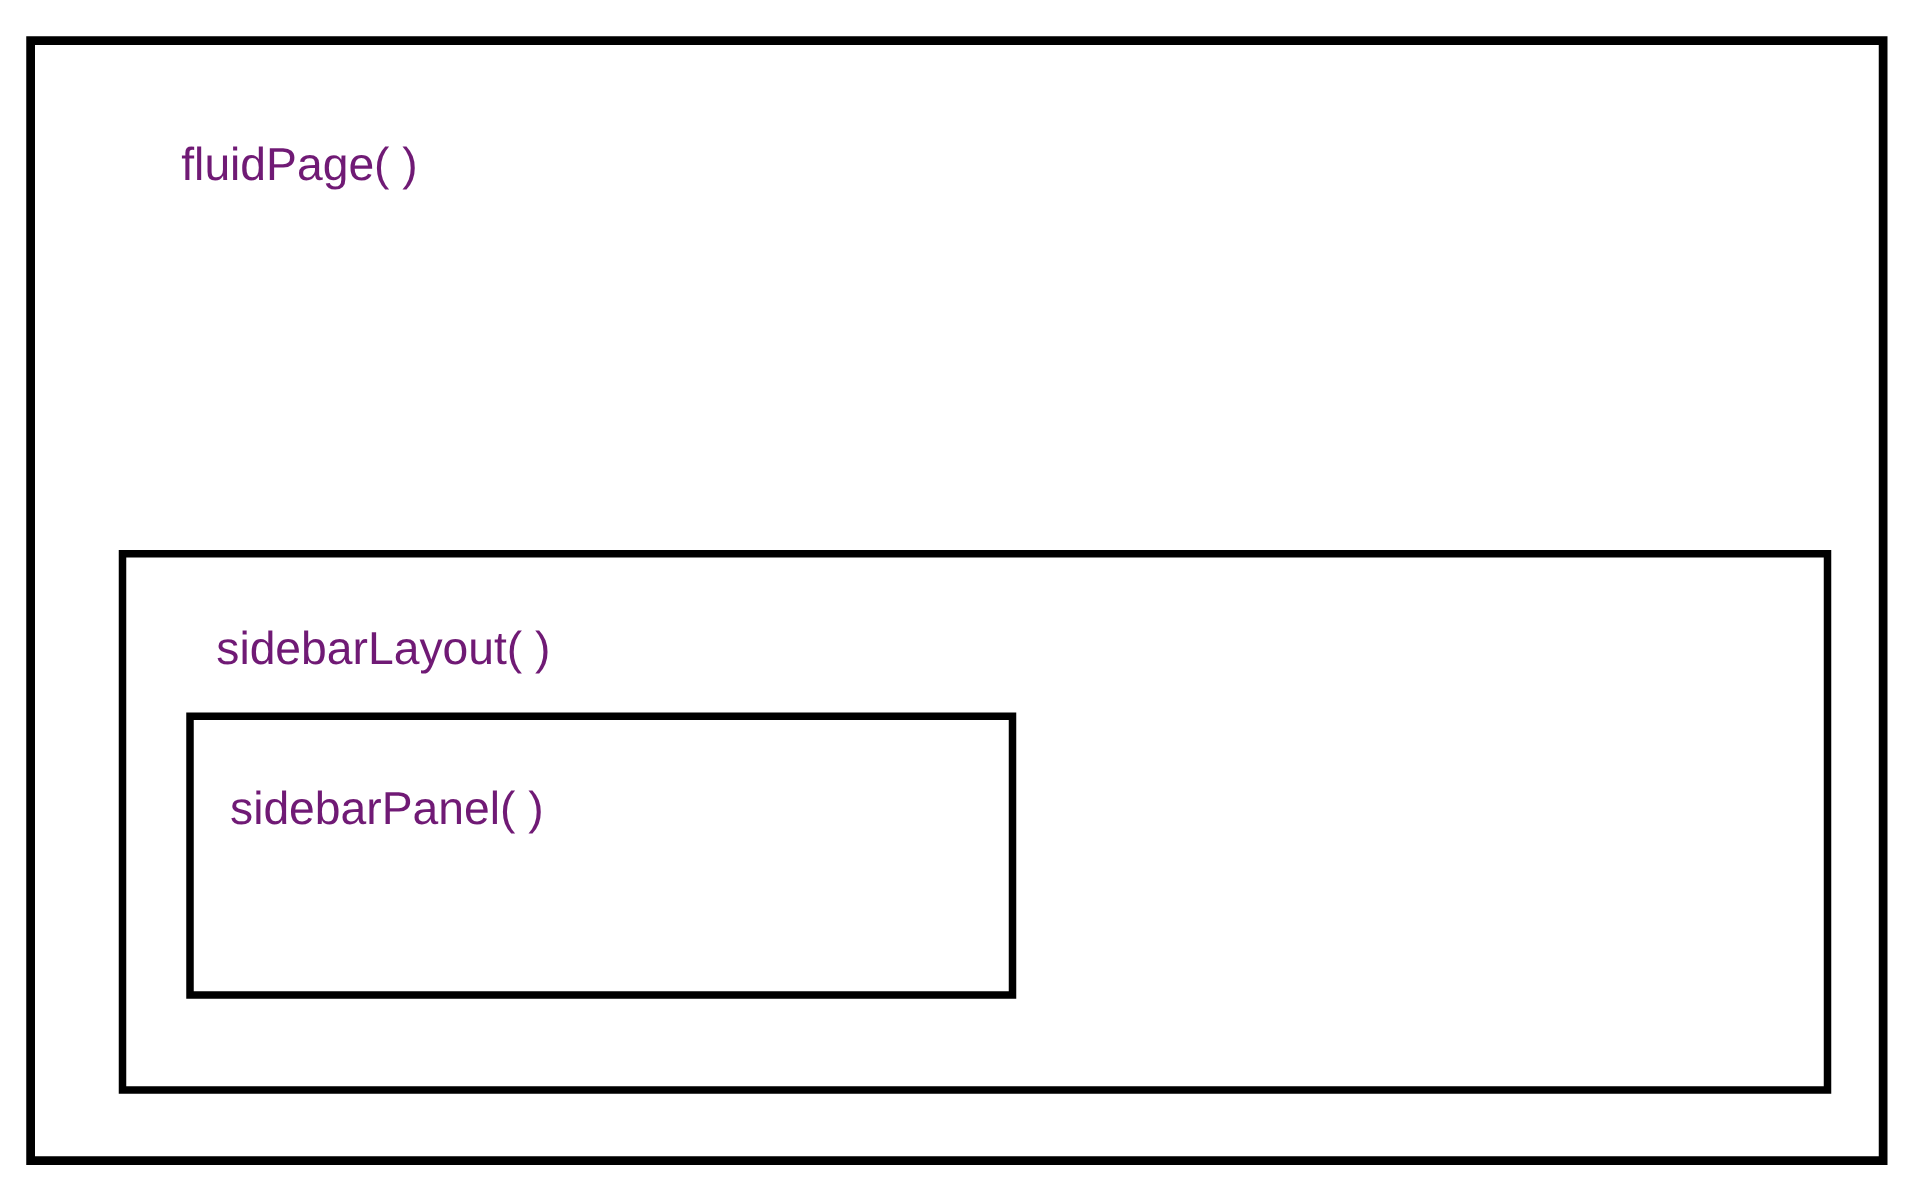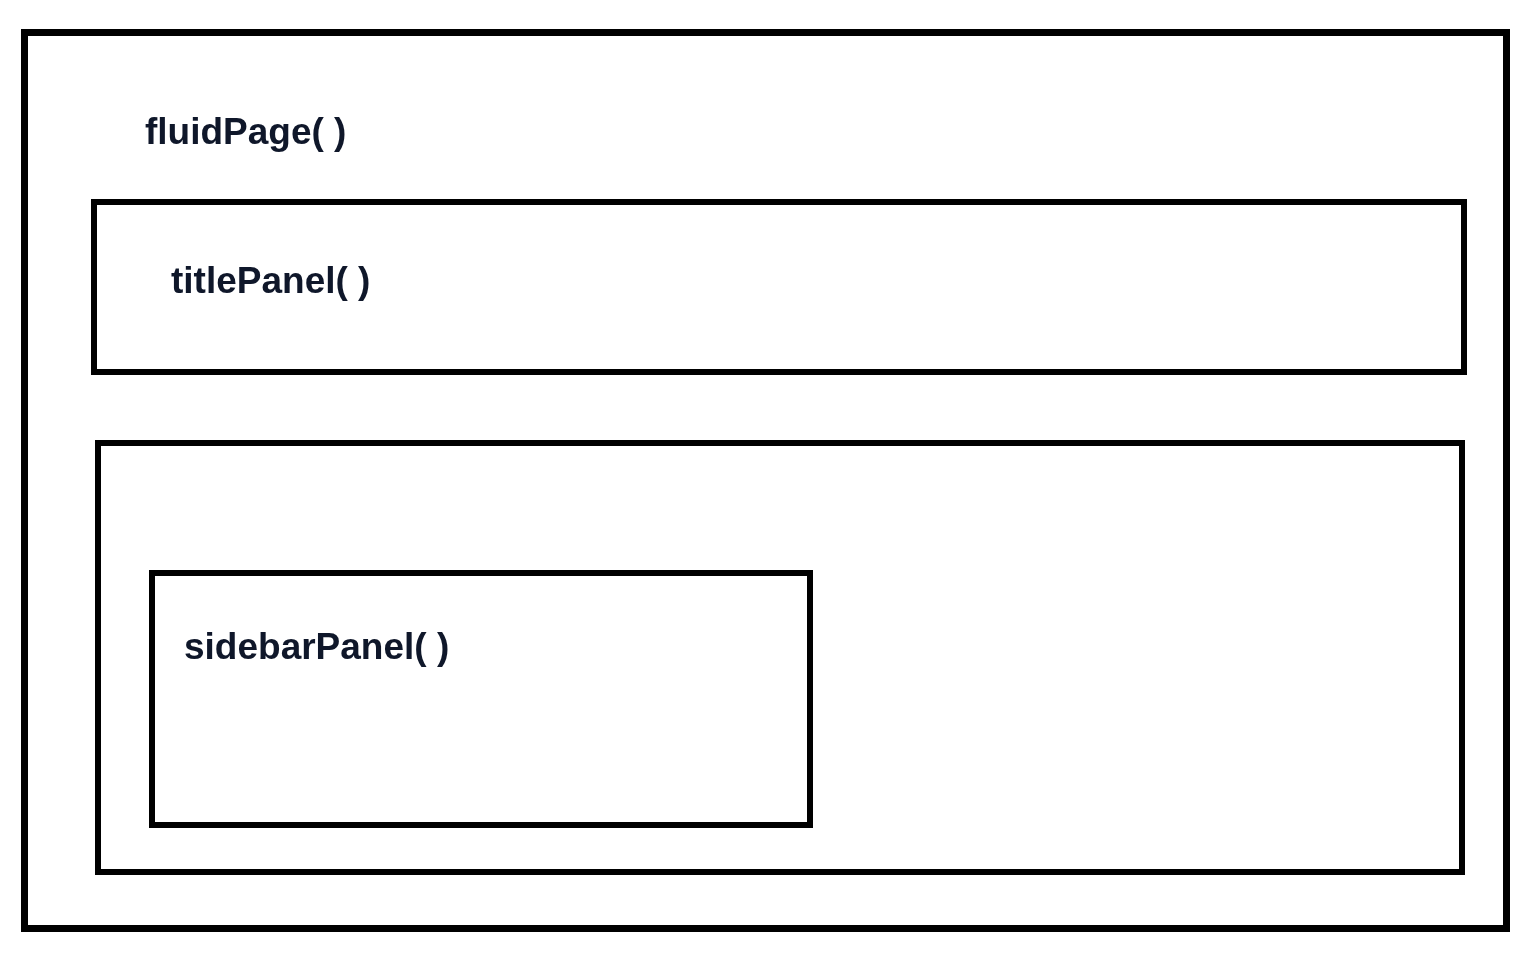"fluidPage( )" .label { color: #0f172a -> #701a75; font-weight: 700 -> 400 }
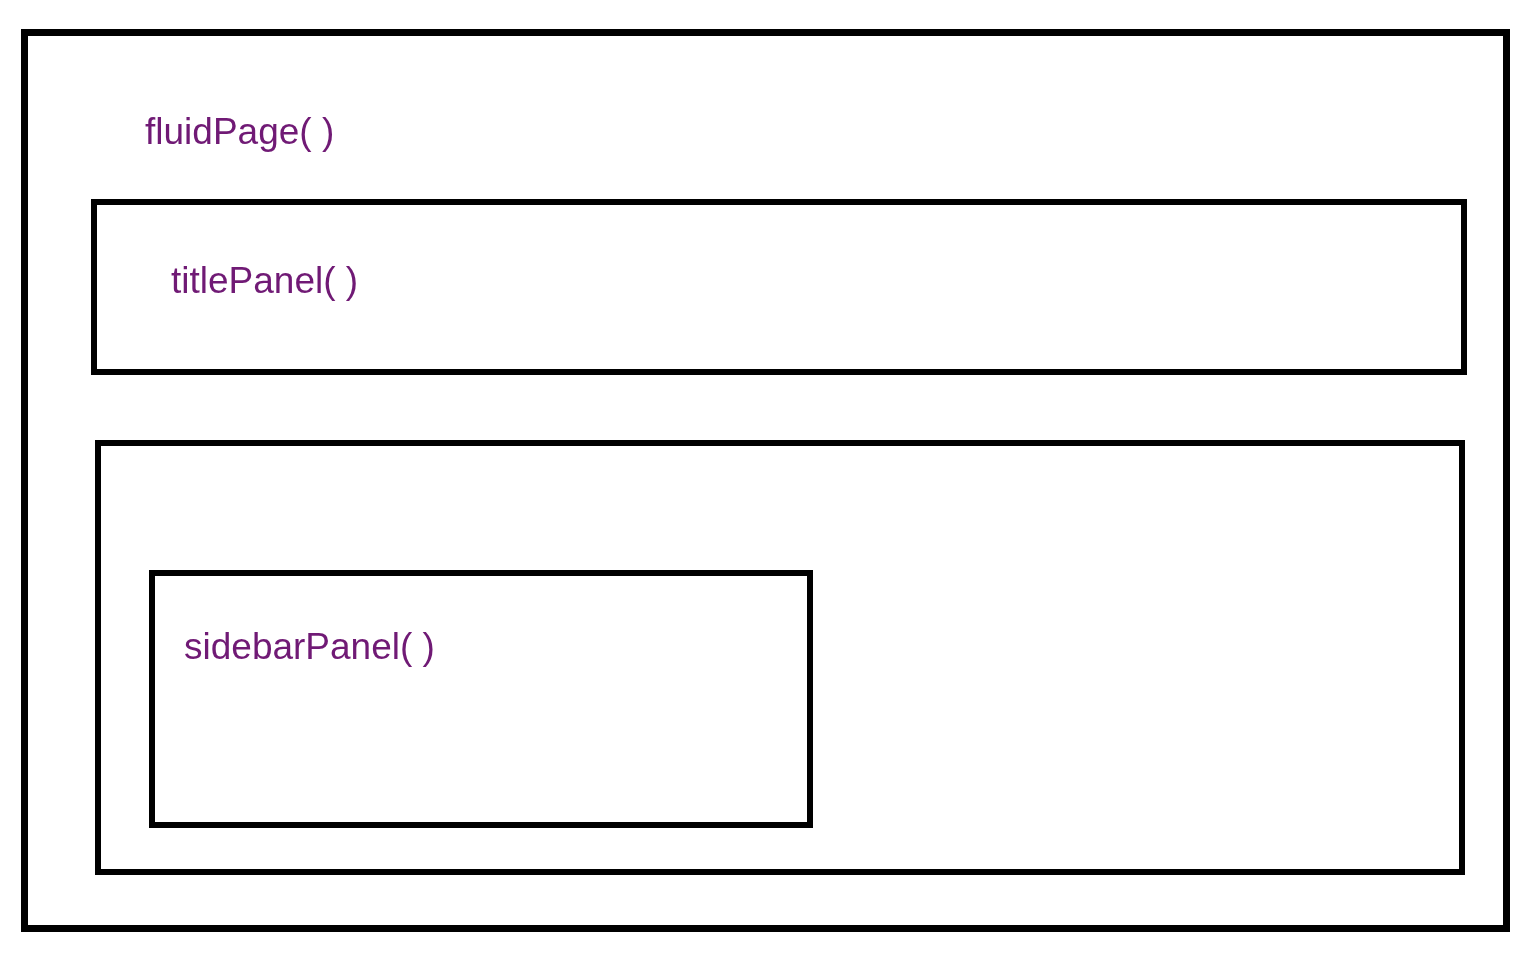"titlePanel( )" div.box { html: <div> <span>titlePanel( )</span> </div> -> none }
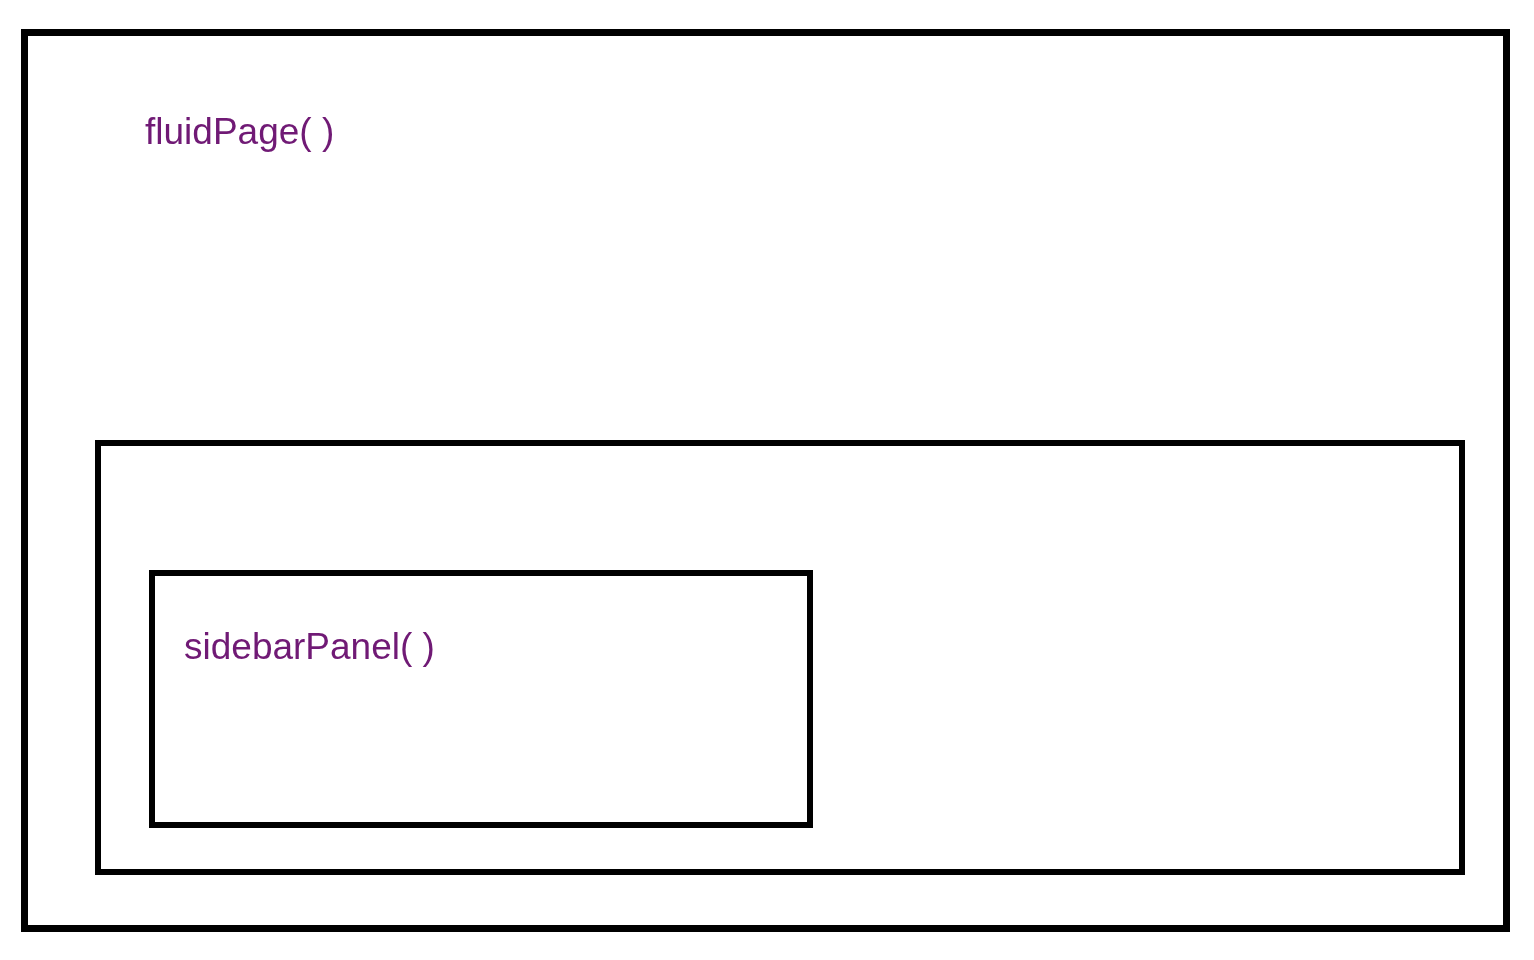"sidebarLayout( )" span.label { html: none -> <span>sidebarLayout( )</span> }
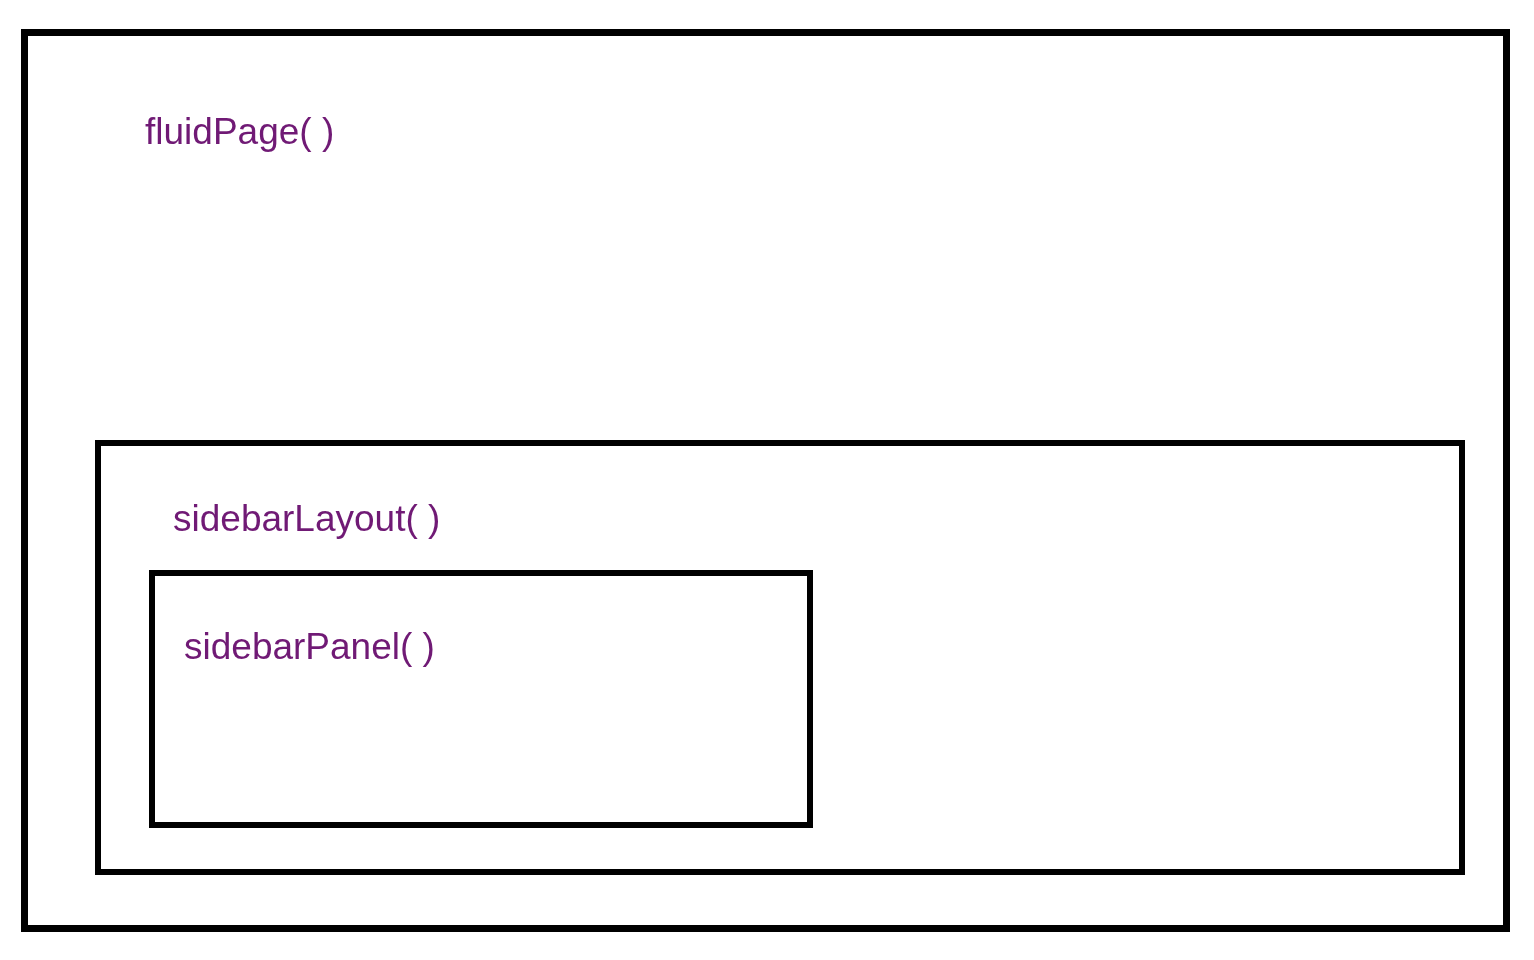"sidebarPanel( )" .box--sidebarpanel { height: 258px -> 229px }
